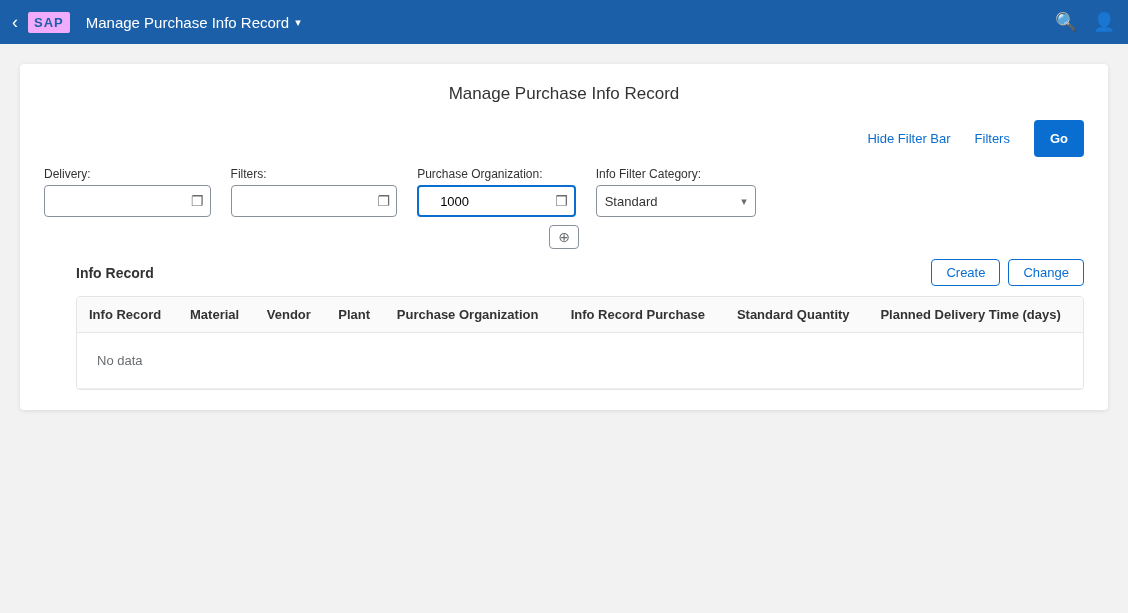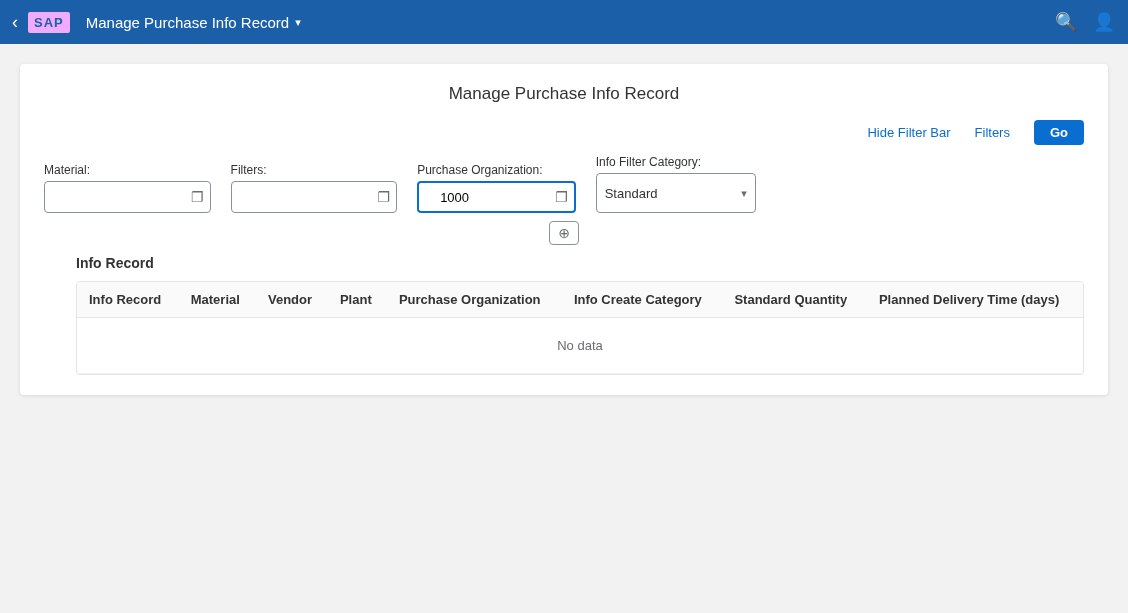"Go" .go-btn { padding: 5px 16px -> 11px 16px }
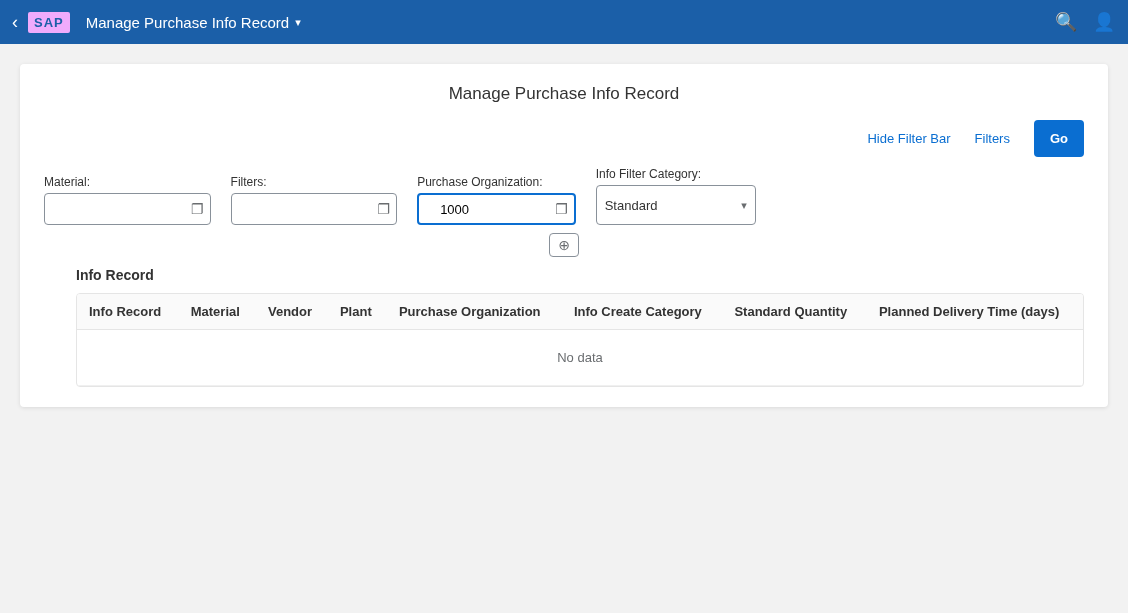"Material:" label.filter-label { text: Material -> Delivery }
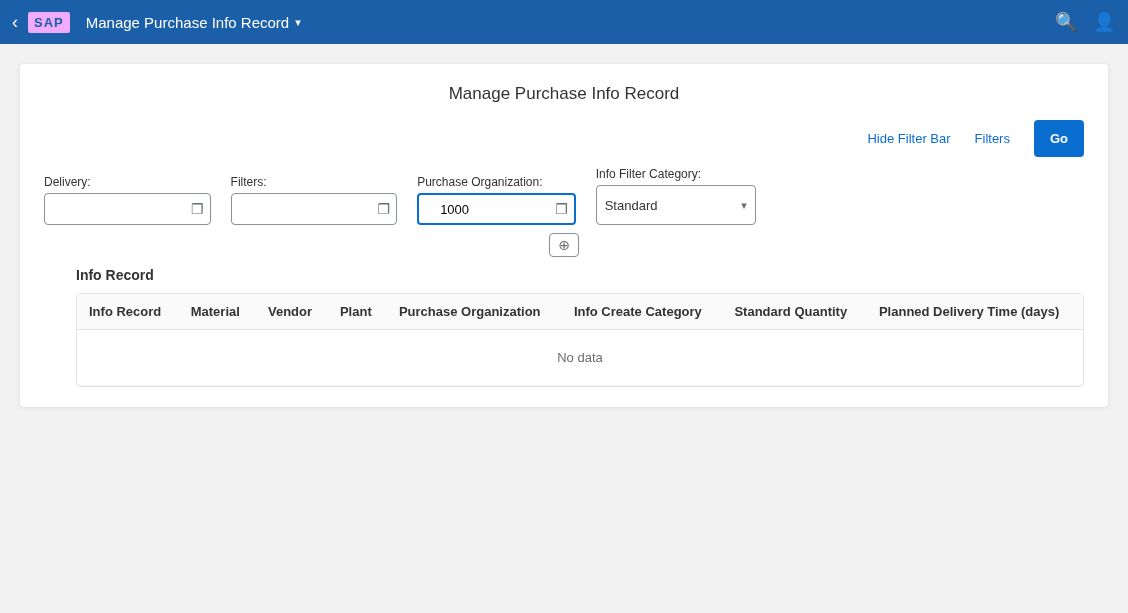"Standard" .select-wrapper { height: 40px -> 32px }
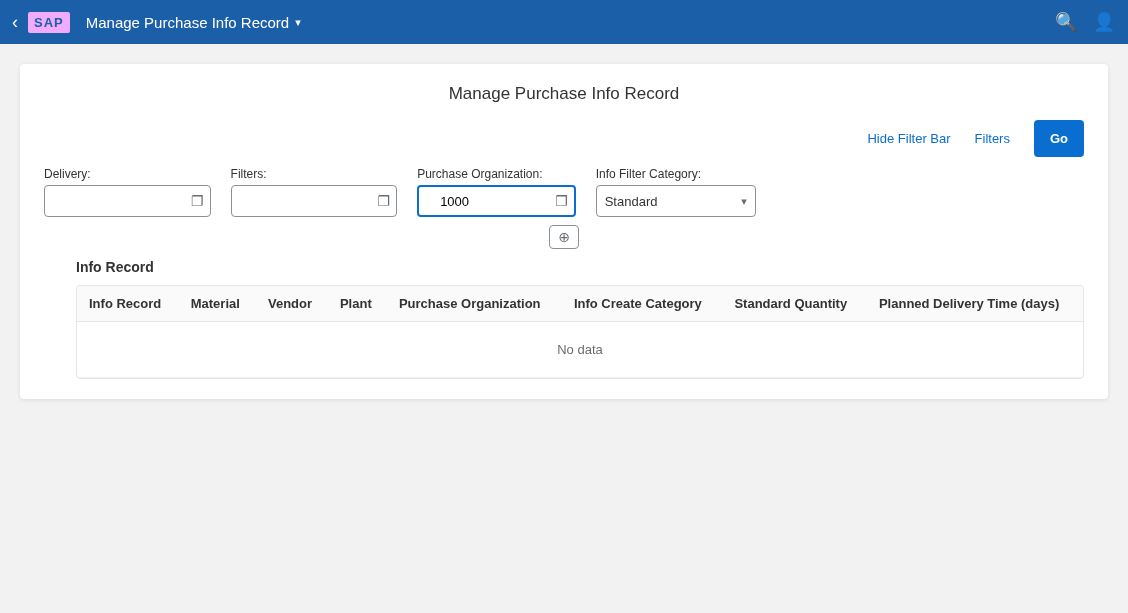"Create" div.section-actions { html: none -> <div> <button>Create</button> <button>Change</button> </div> }
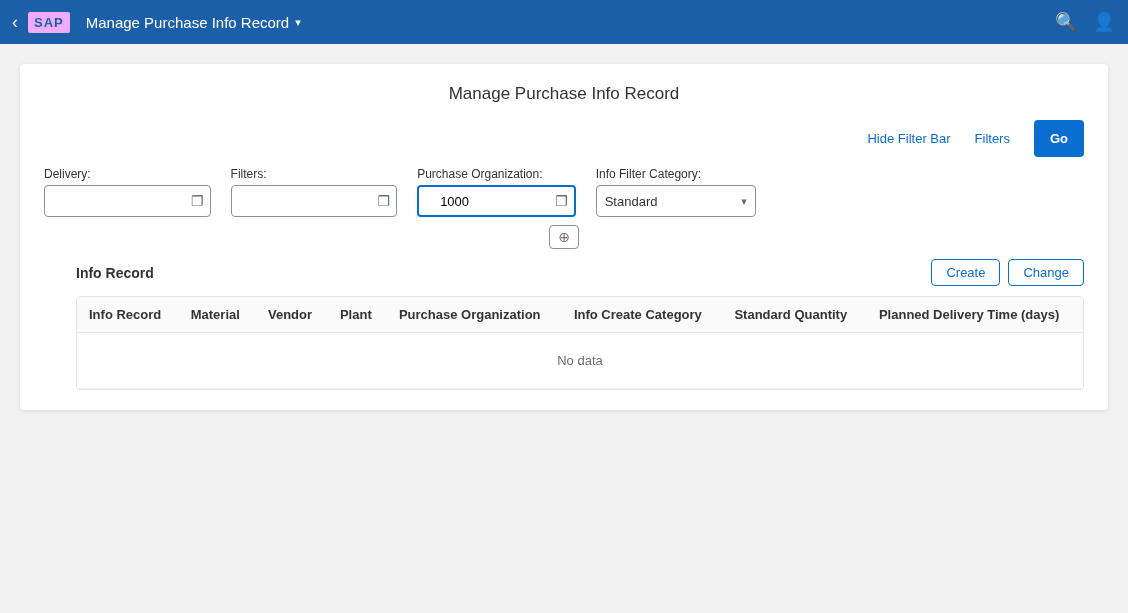"Info Create Category" th { text: Create Category -> Record Purchase }
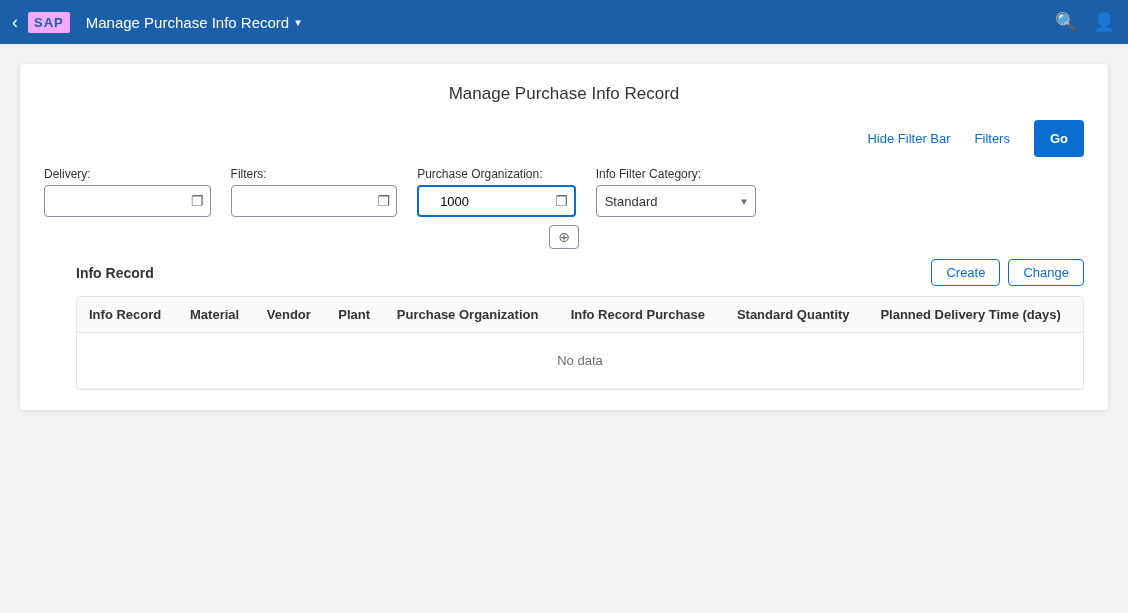"No data" .no-data-row td { text-align: center -> none }
